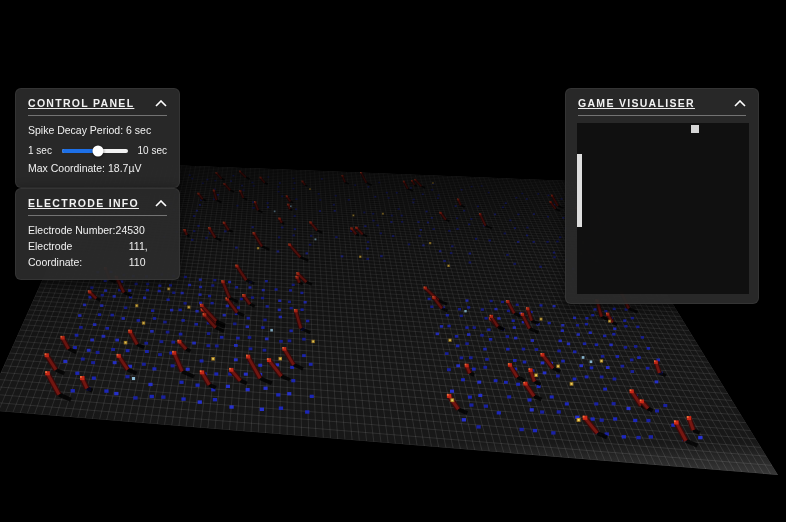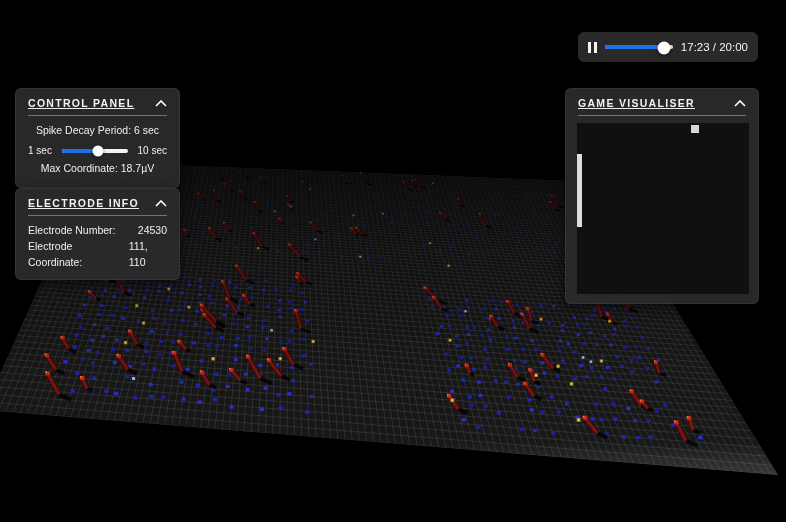"17:23 / 20:00" div { html: <div> <button> <i></i> <i></i> </button> <div> <div></div> <div></div> <div></div> </div> <span>17:23 / 20:00</span> </div> -> none }
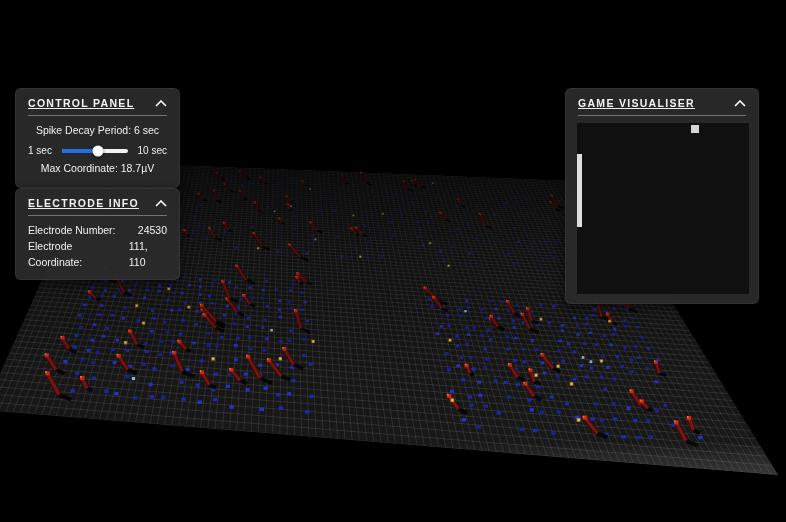"Spike Decay Period: 6 sec" .ctl-label { text-align: center -> none }
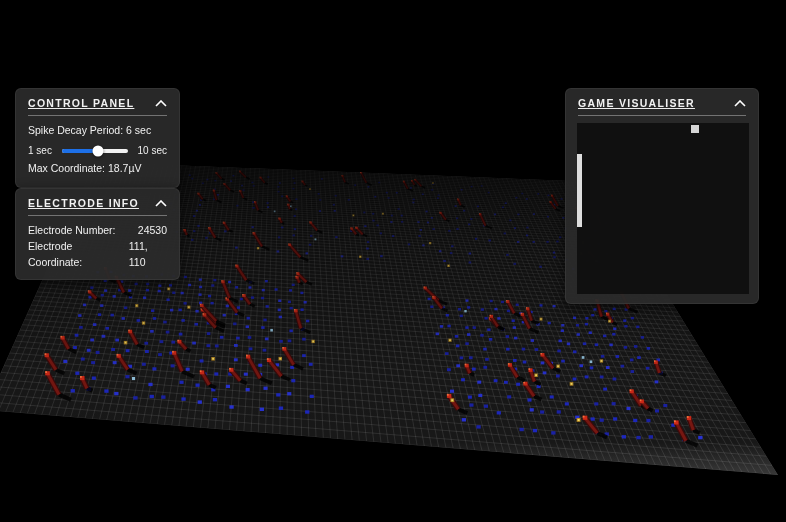"Electrode Number:" .info-row { justify-content: space-between -> flex-start }
